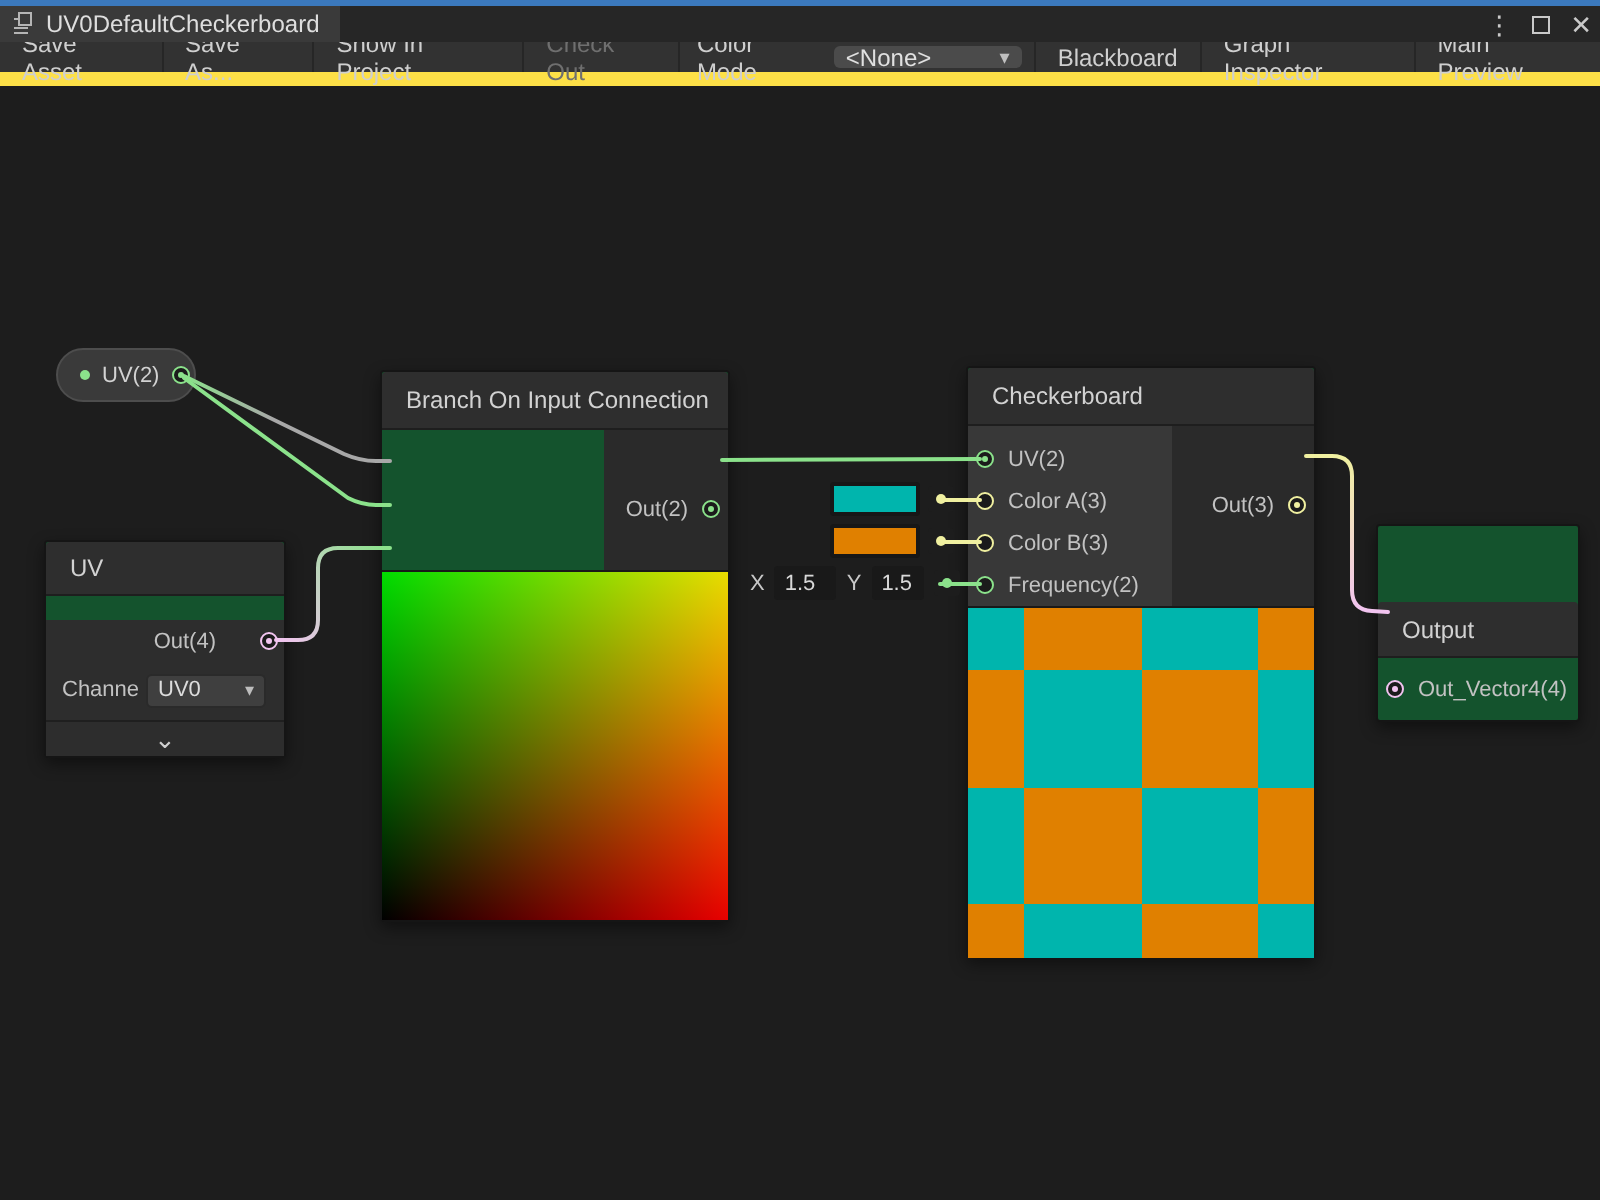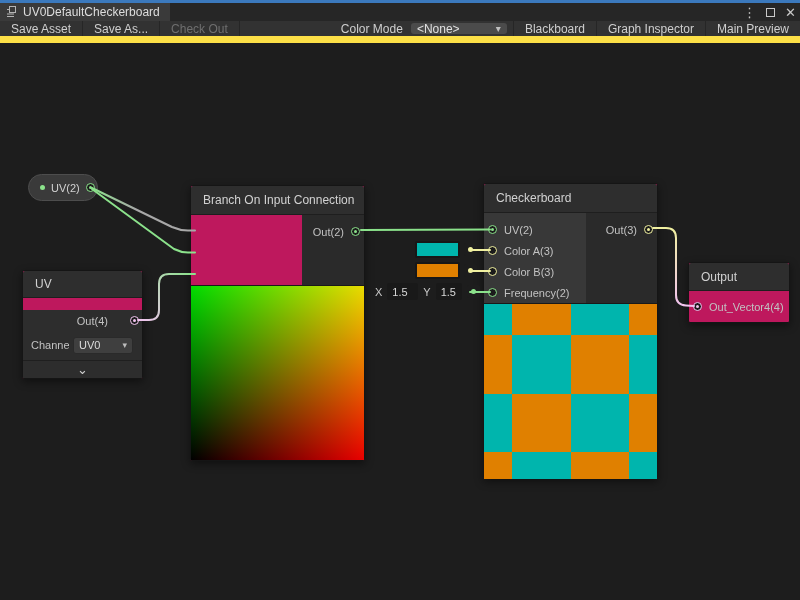"Show In Project" div.tb-btn { html: none -> <div>Show In Project</div> }
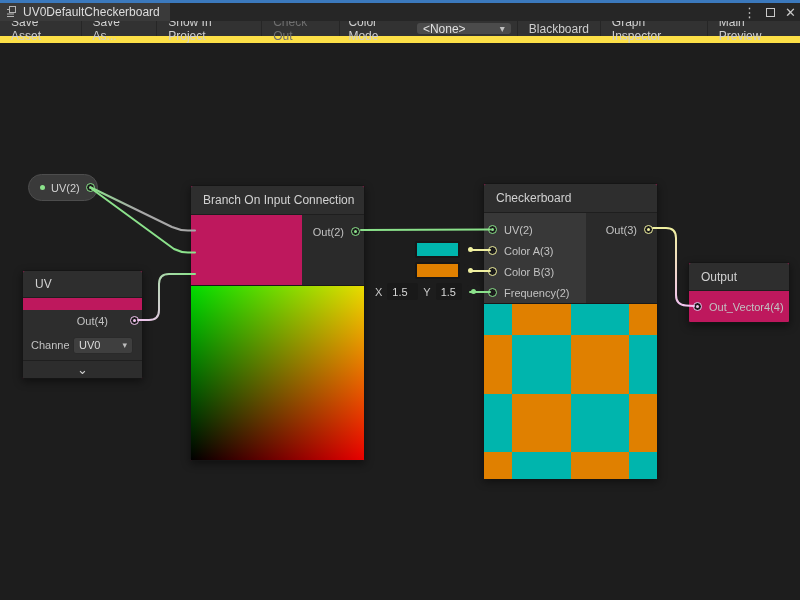"Branch On Input Connection" .node { background: #be185d -> #14532d }
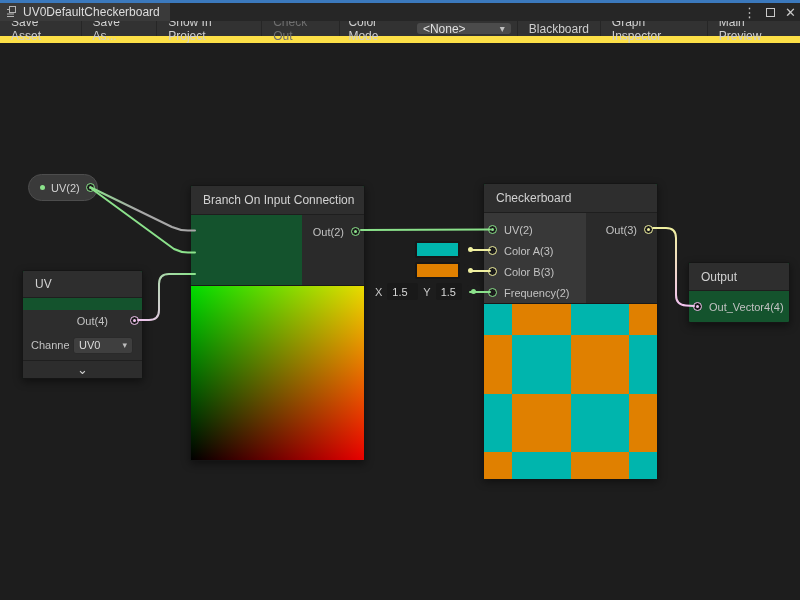"Out(2)" .port-row.out { margin-top: none -> 23px }
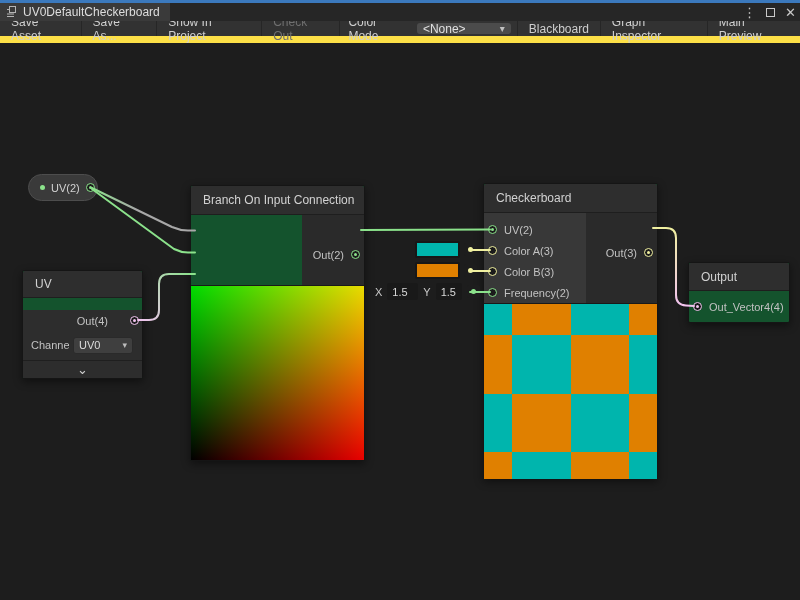"Output" div.node-header { margin-top: none -> 38px }
